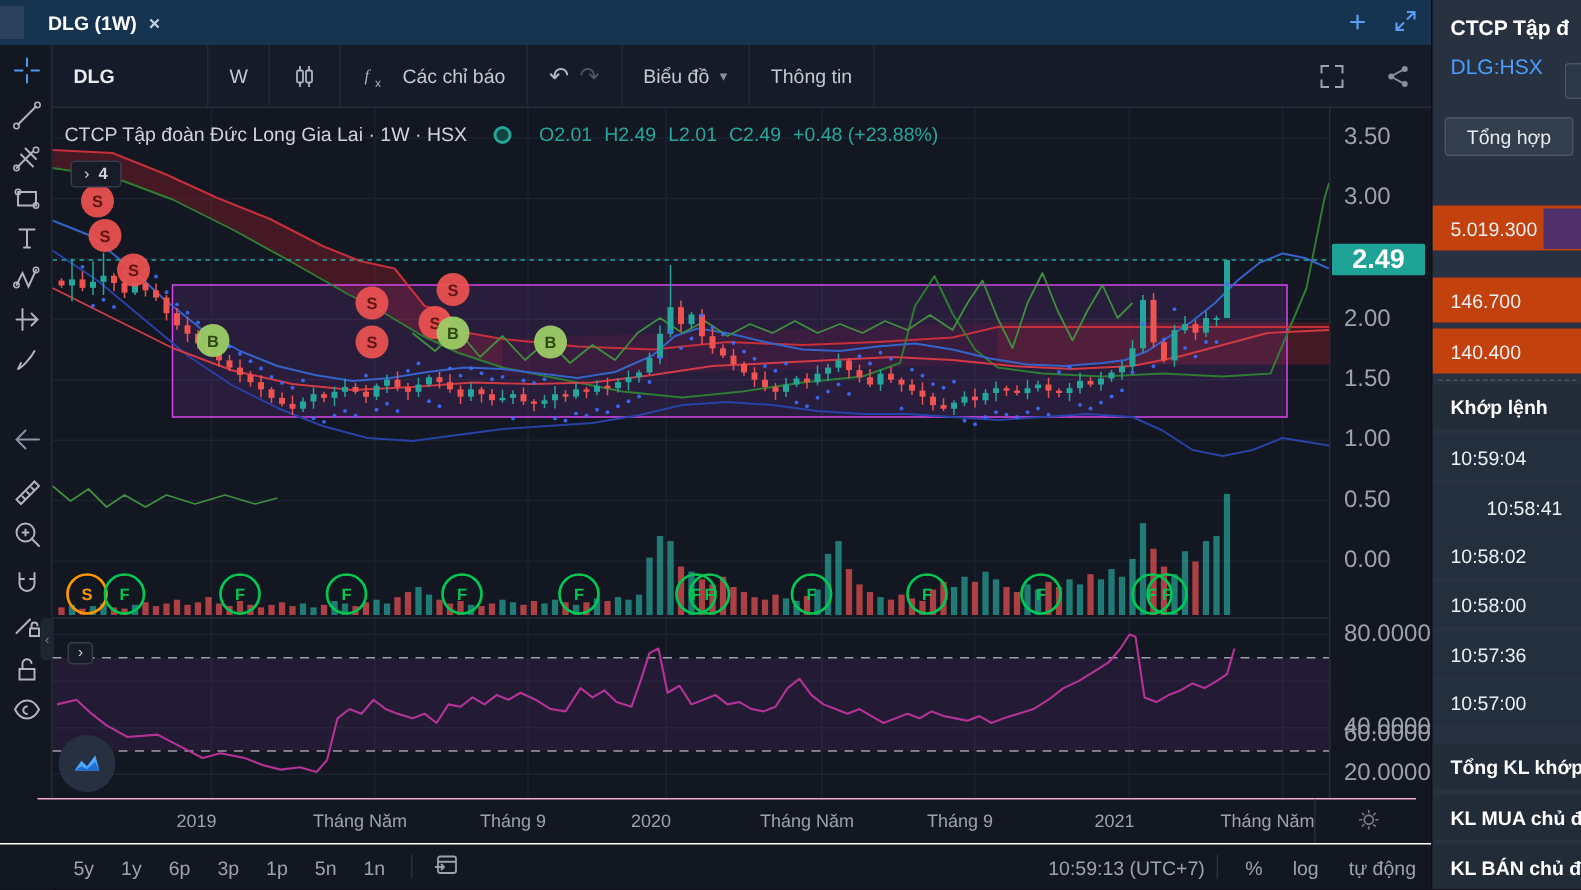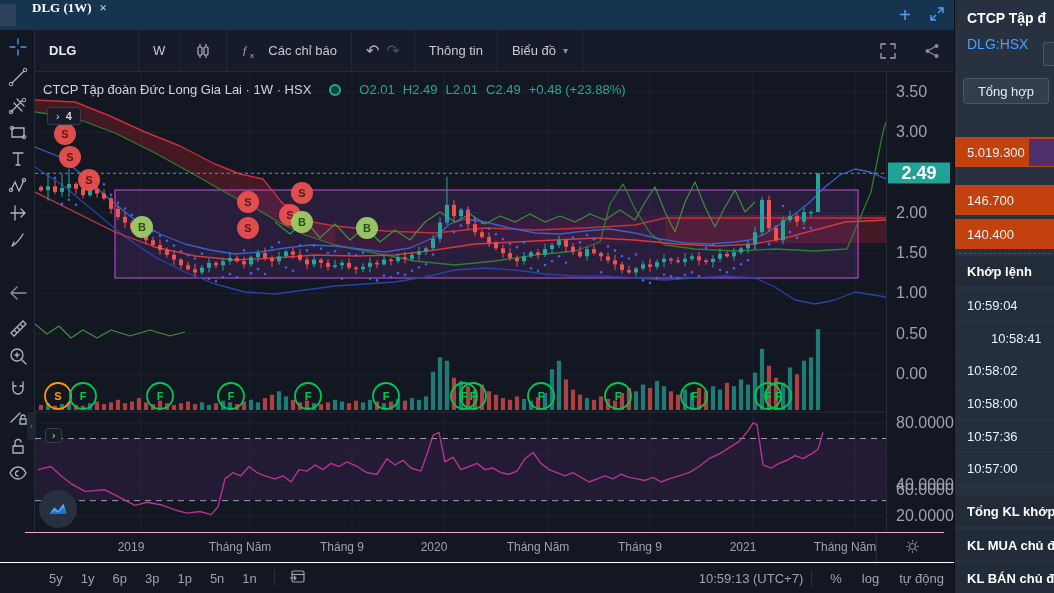"DLG (1W)" #tabbar .tab { align-items: none -> center; font-family: Liberation Serif, serif -> none }
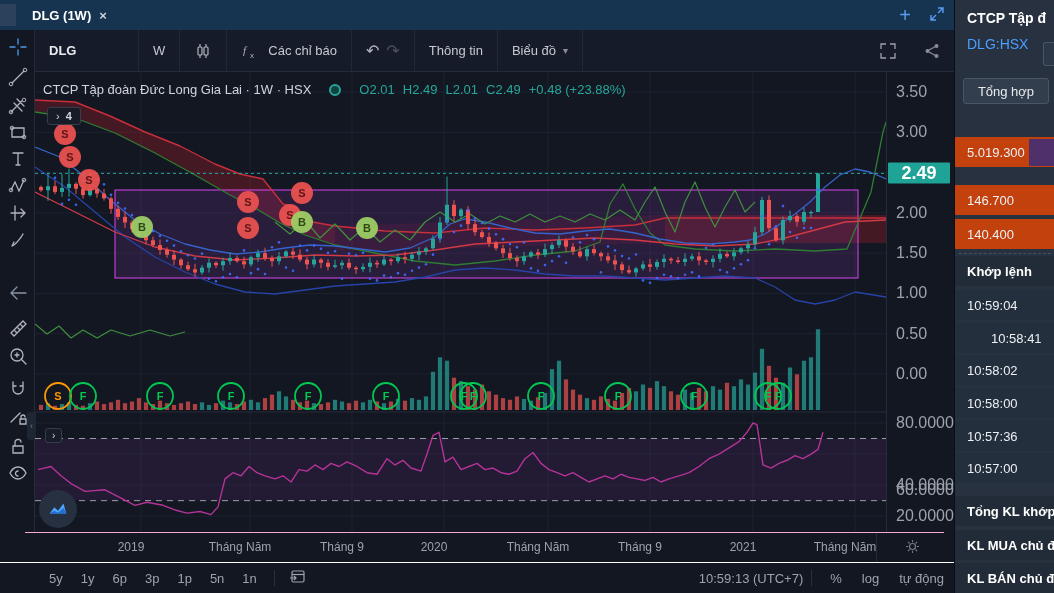"Thông tin" div.tbitem { order: before "Biểu đồ" -> after "Biểu đồ" }
